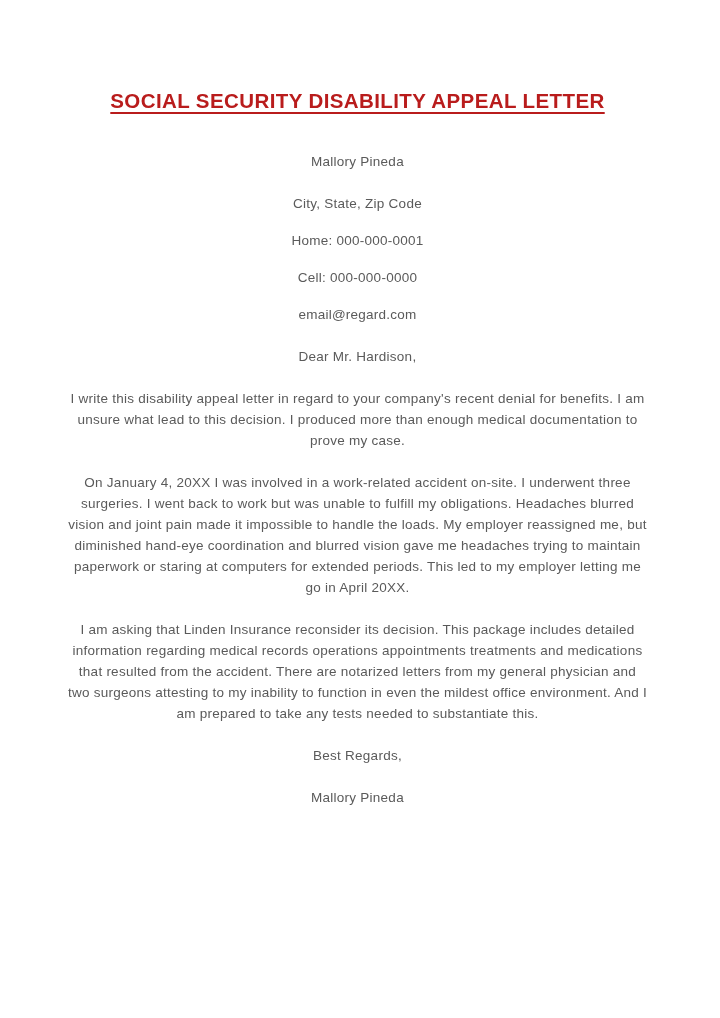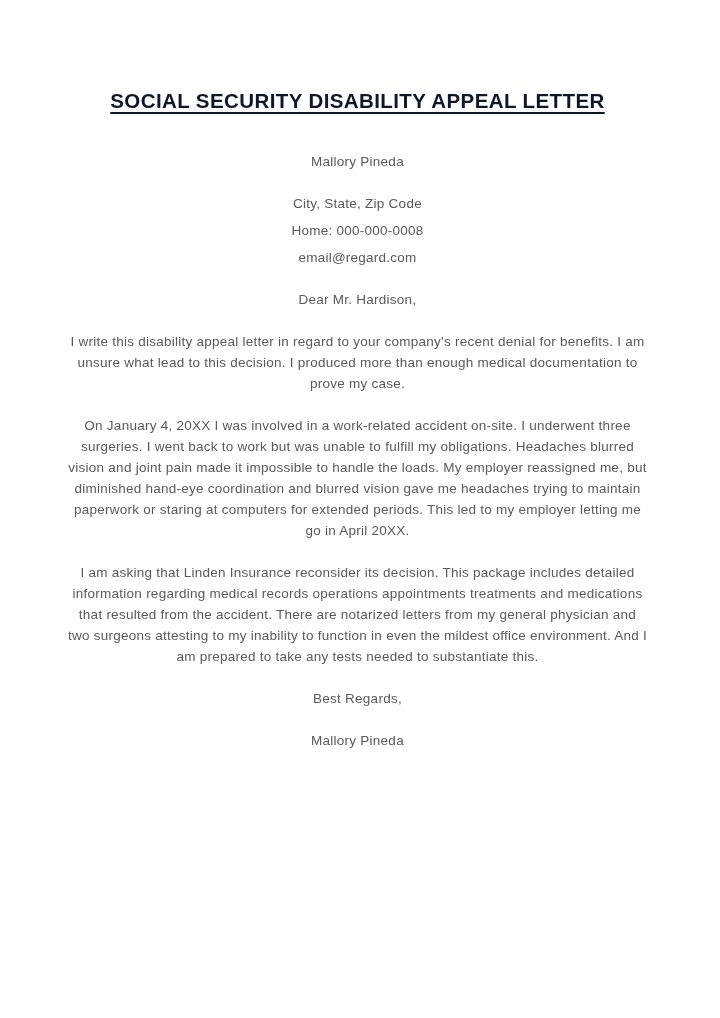"SOCIAL SECURITY DISABILITY APPEAL LETTER" .title { color: #0f172a -> #b91c1c }
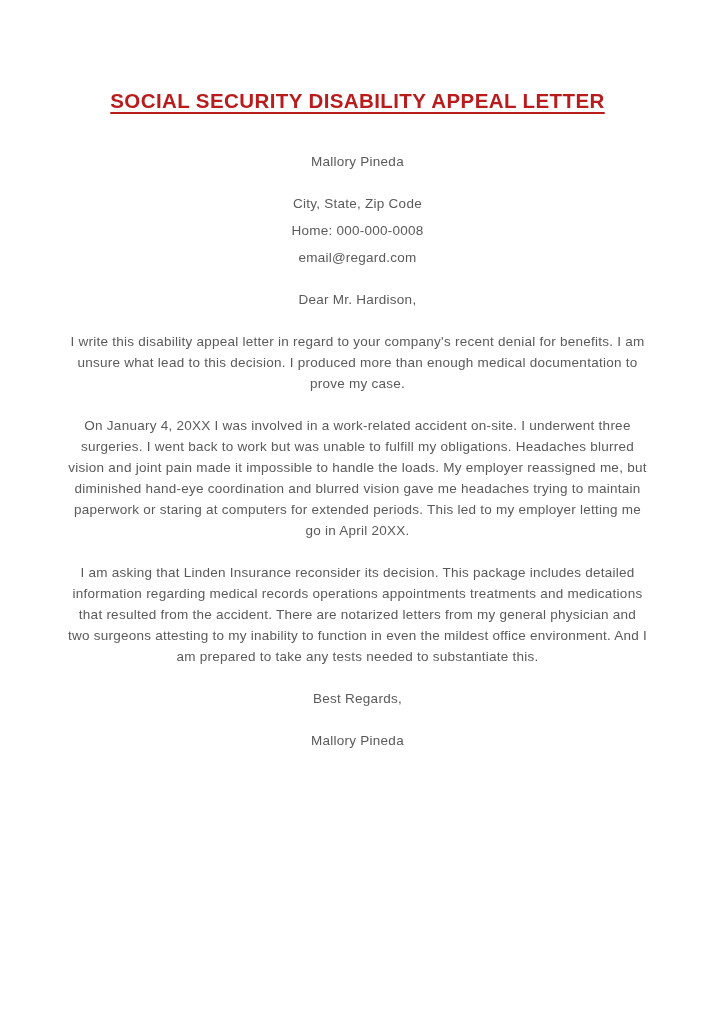"City, State, Zip Code" .block.tight div { margin: 6px -> 16px }
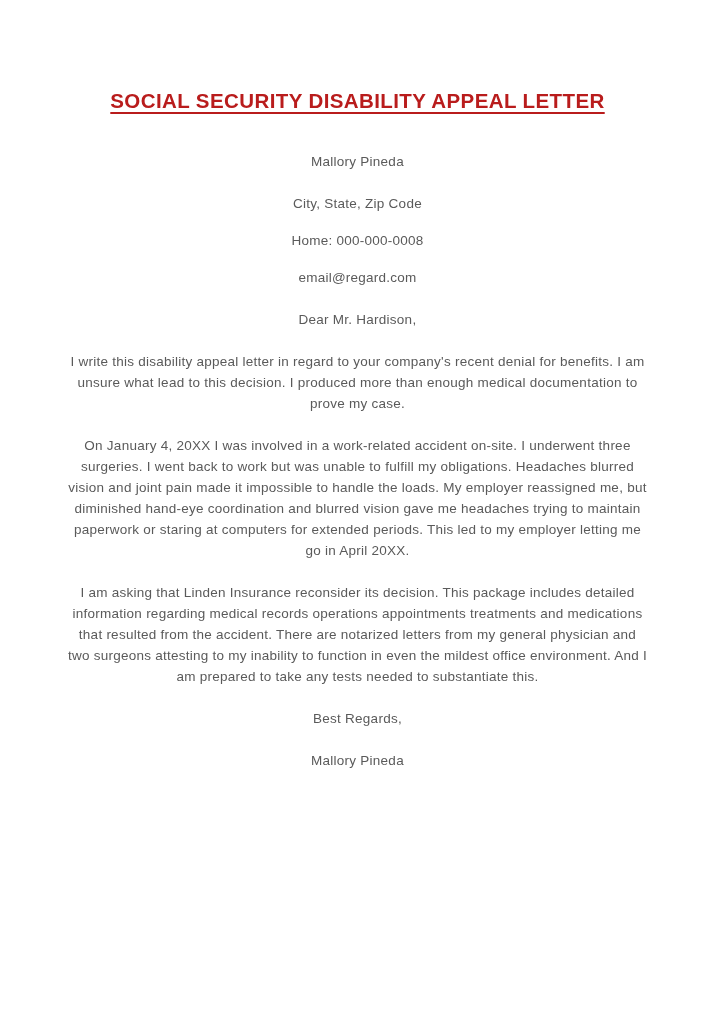"Home: 000-000-0008" div { text: 000-000-0008 -> 000-000-0001 }
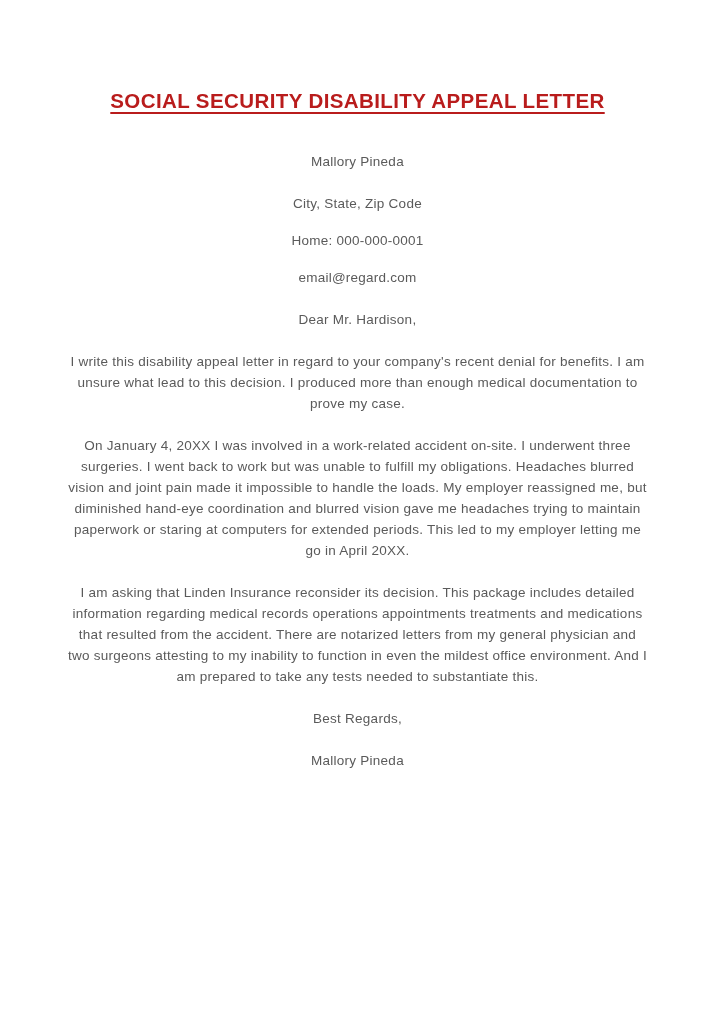"Cell: 000-000-0000" div { html: none -> <div>Cell: 000-000-0000</div> }
